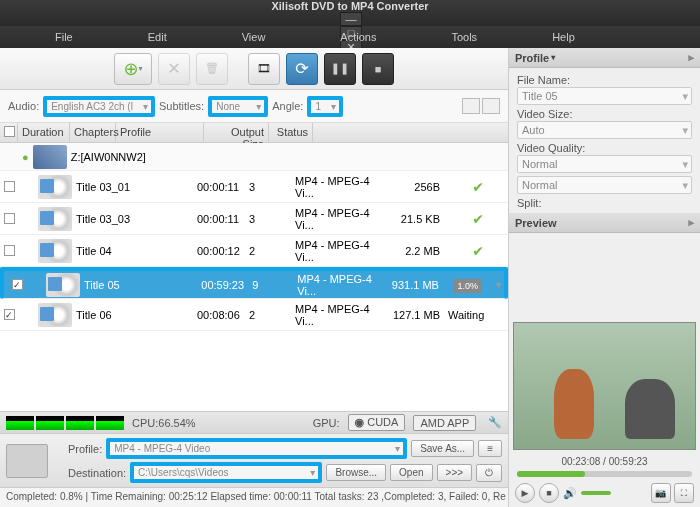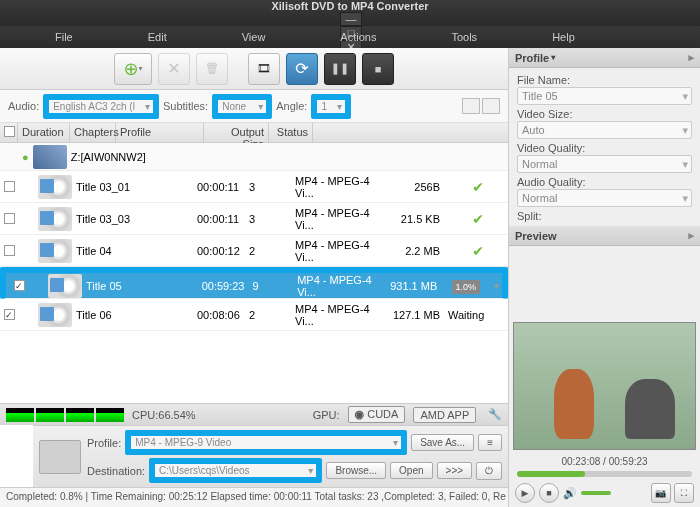"English AC3 2ch (l" .sel { border: 6px solid #0ea5e9 -> 4px solid #0ea5e9 }
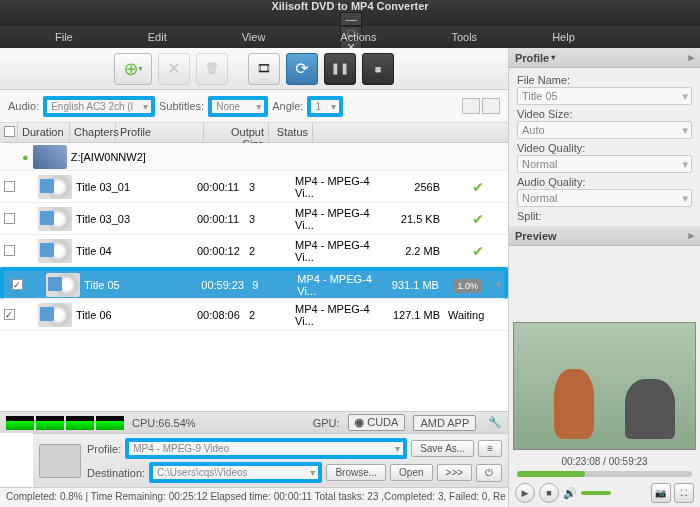"Audio Quality:" div.lbl { html: <div>Audio Quality:</div> -> none }
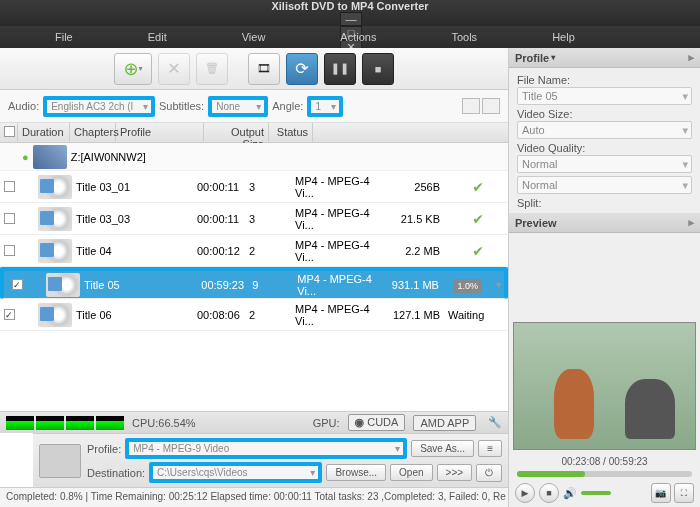"Profile:" .profbar { gap: 6px -> 20px; margin-left: 33px -> none }
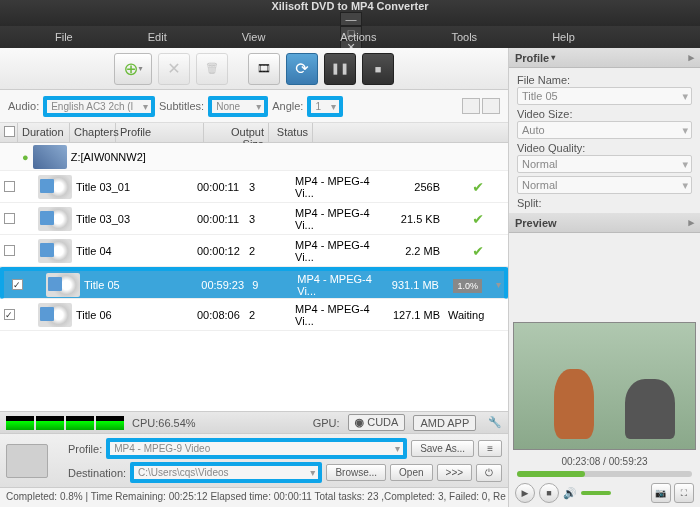"MP4 - MPEG-9 Video" span.sel { text: MPEG-9 -> MPEG-4 }
